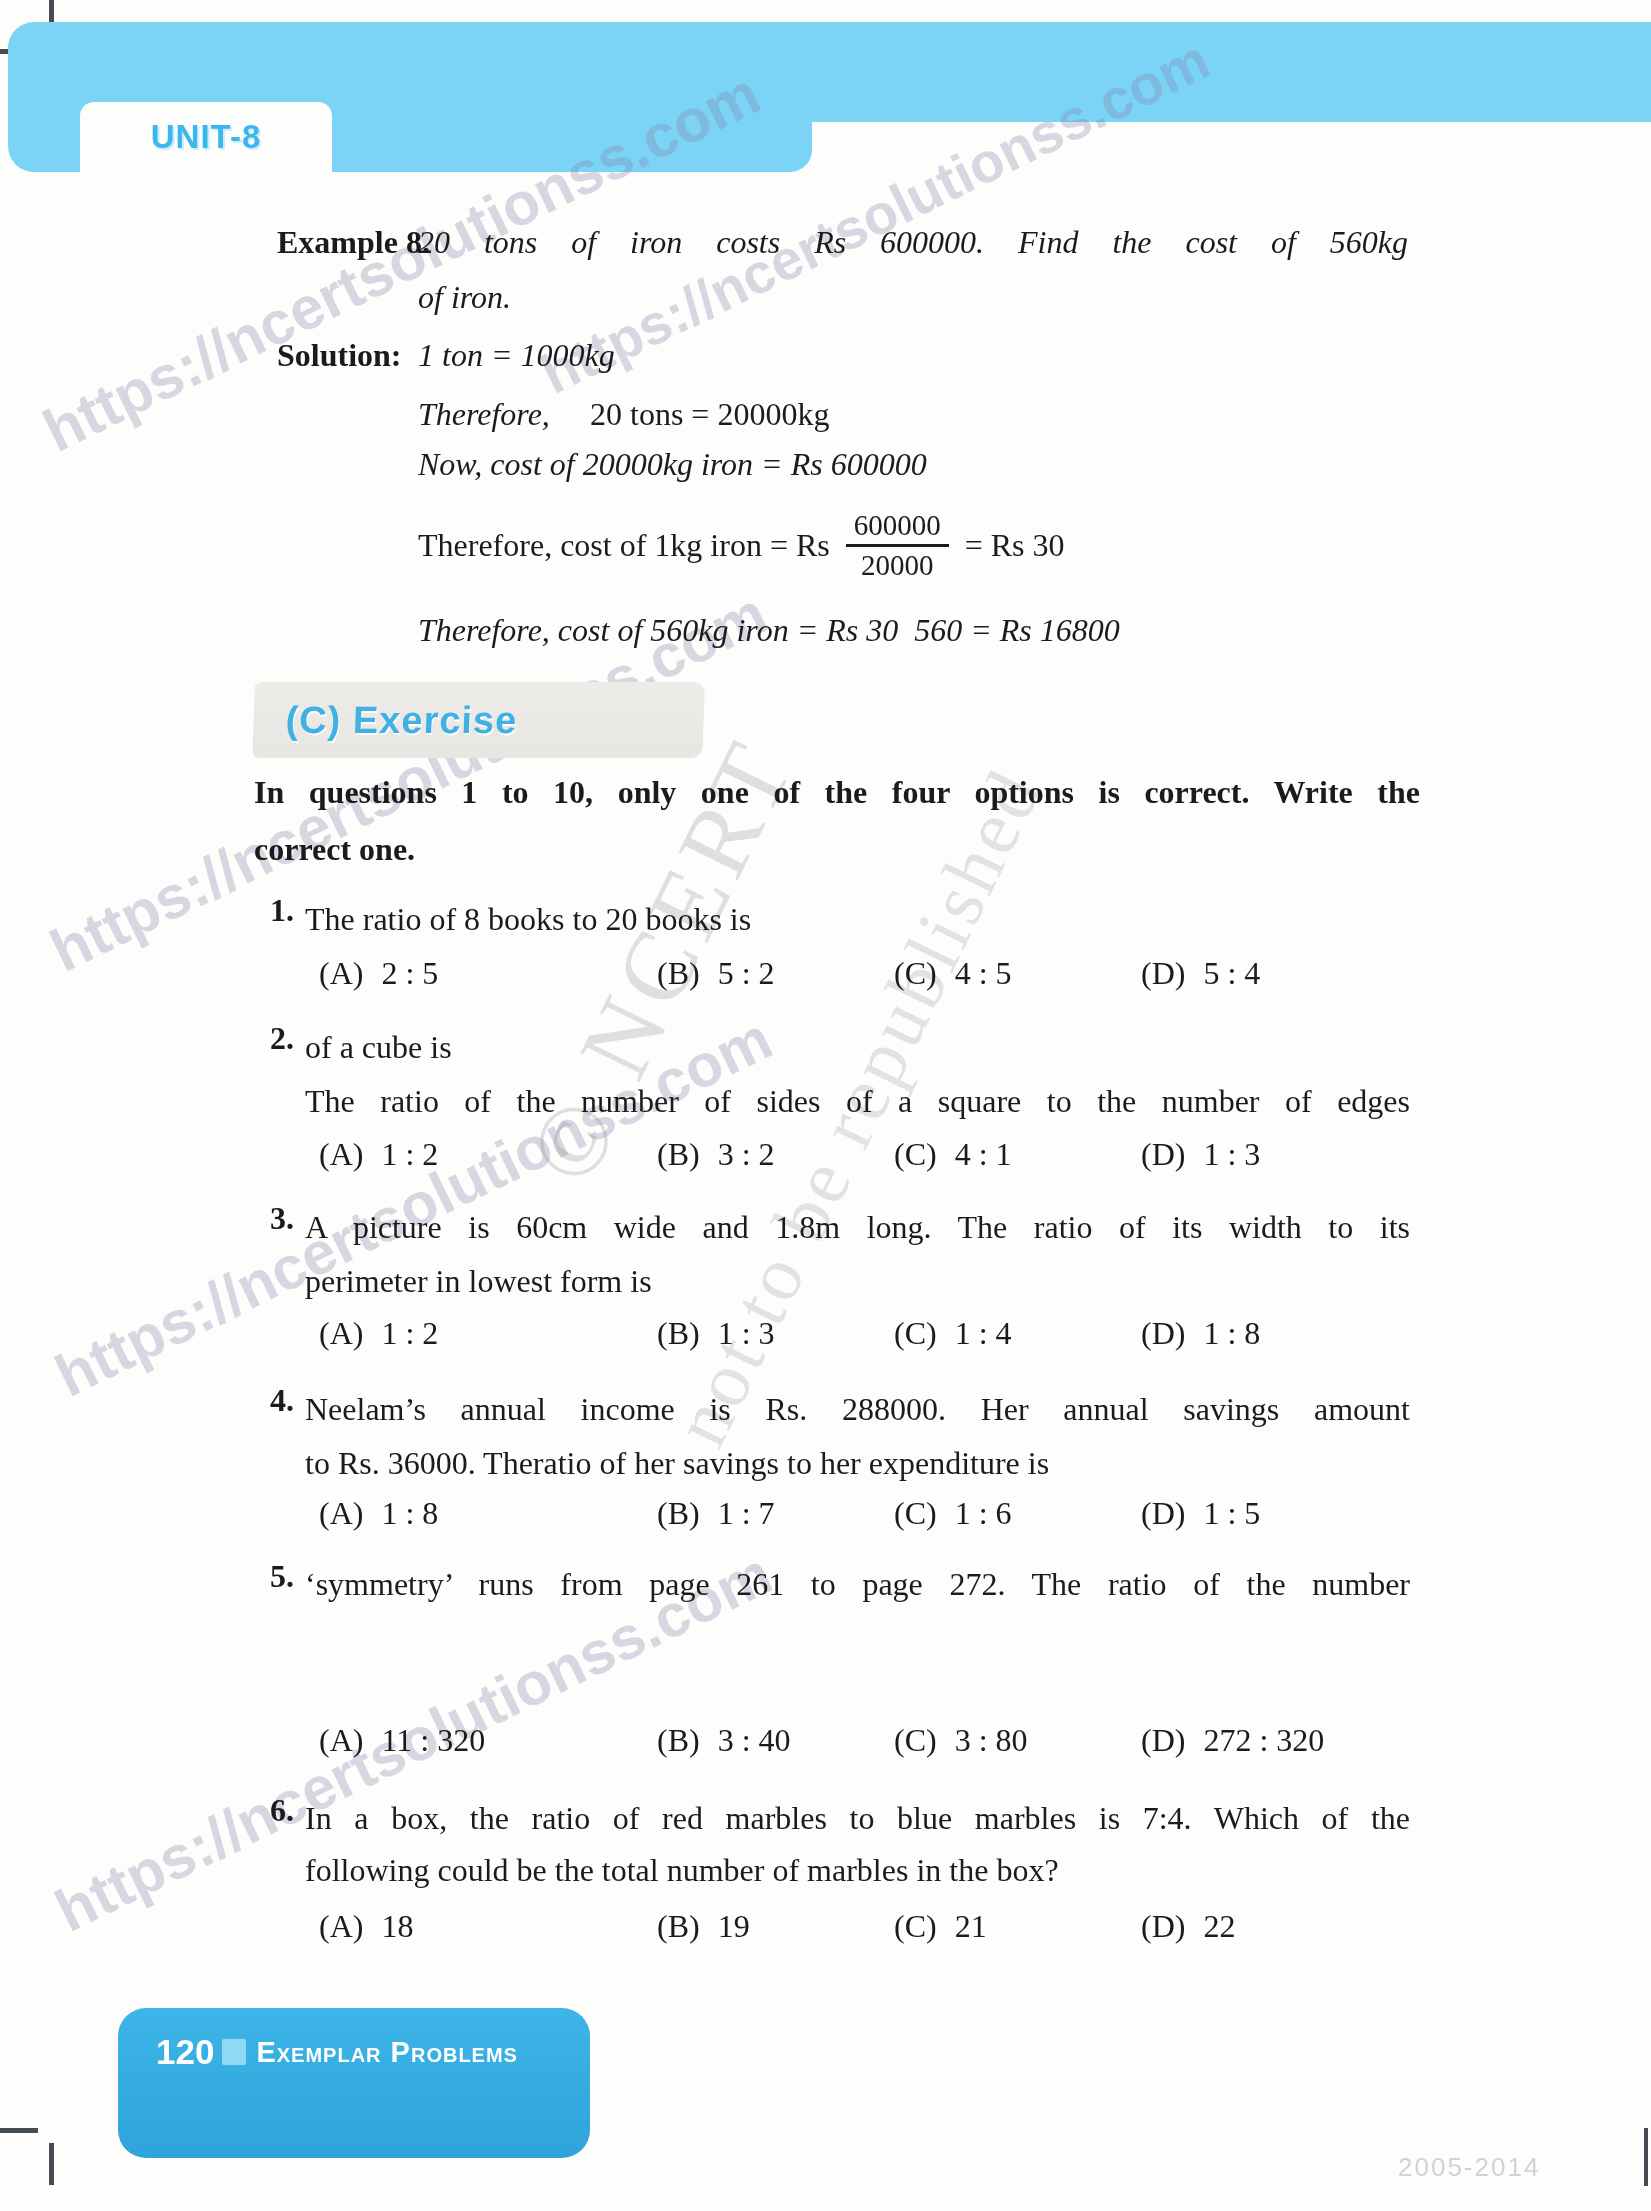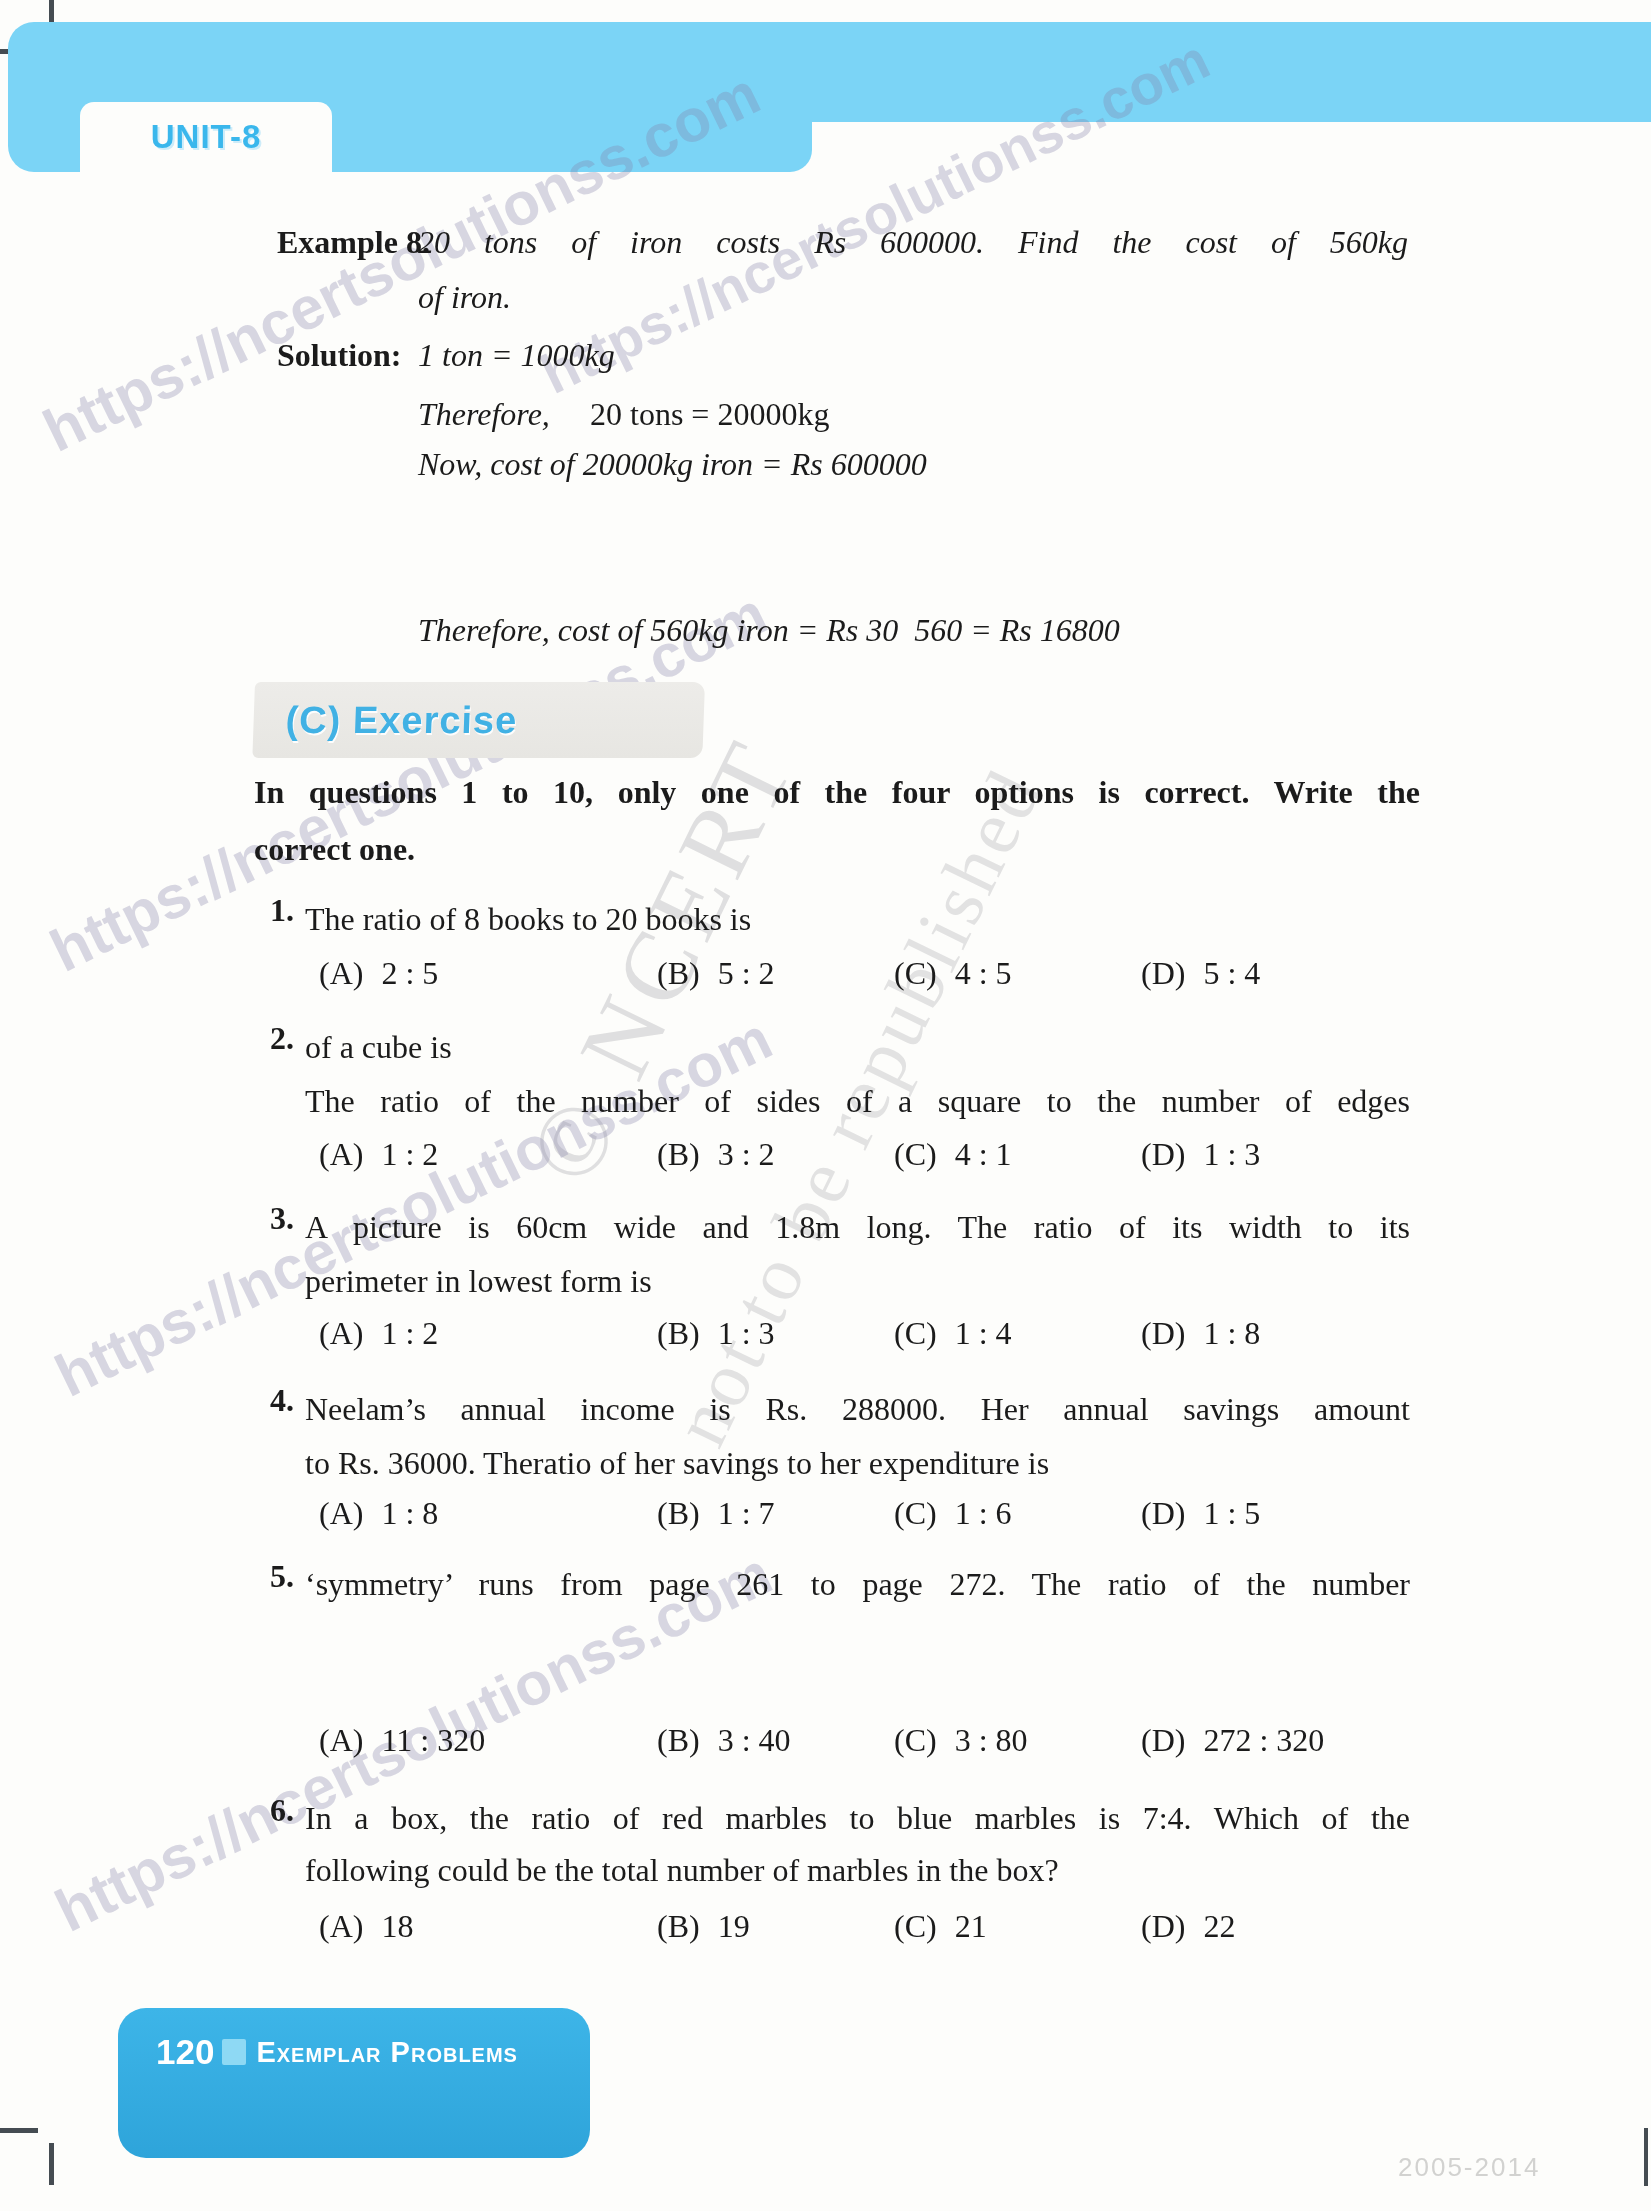"Therefore, cost of 1kg iron" div.frac-row { html: none -> <div> <span>Therefore, cost of 1kg iron = Rs</span> <span> <span>600000</span> <span>20000</span> </span> <span>= Rs 30</span> </div> }
